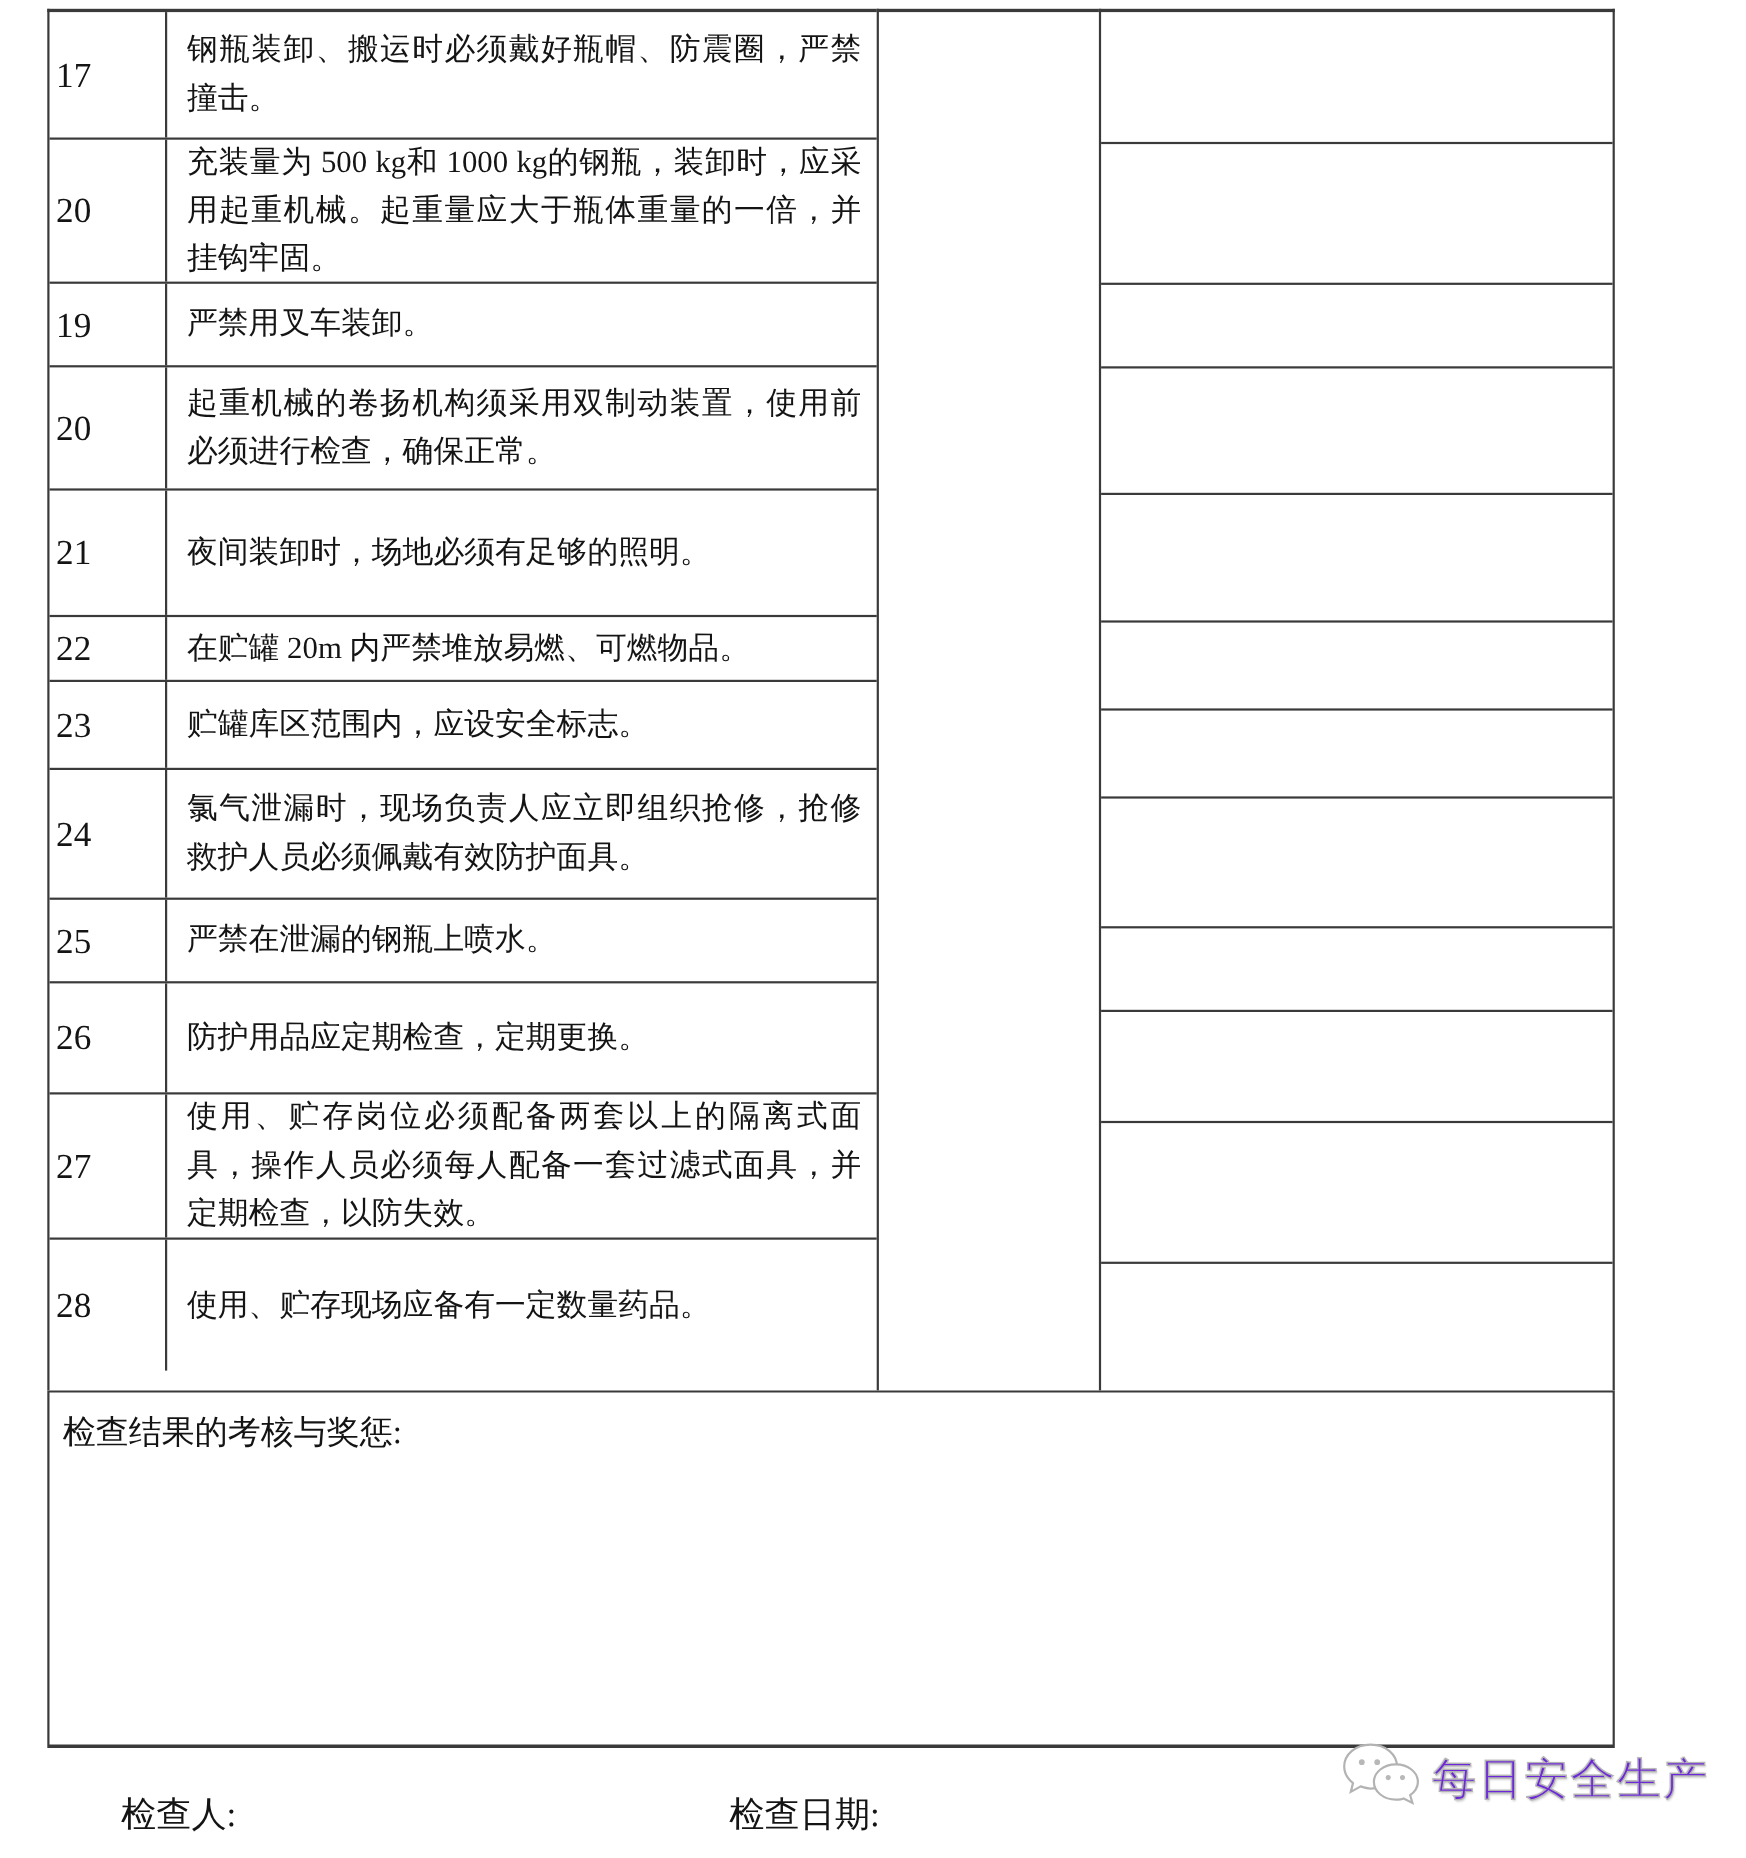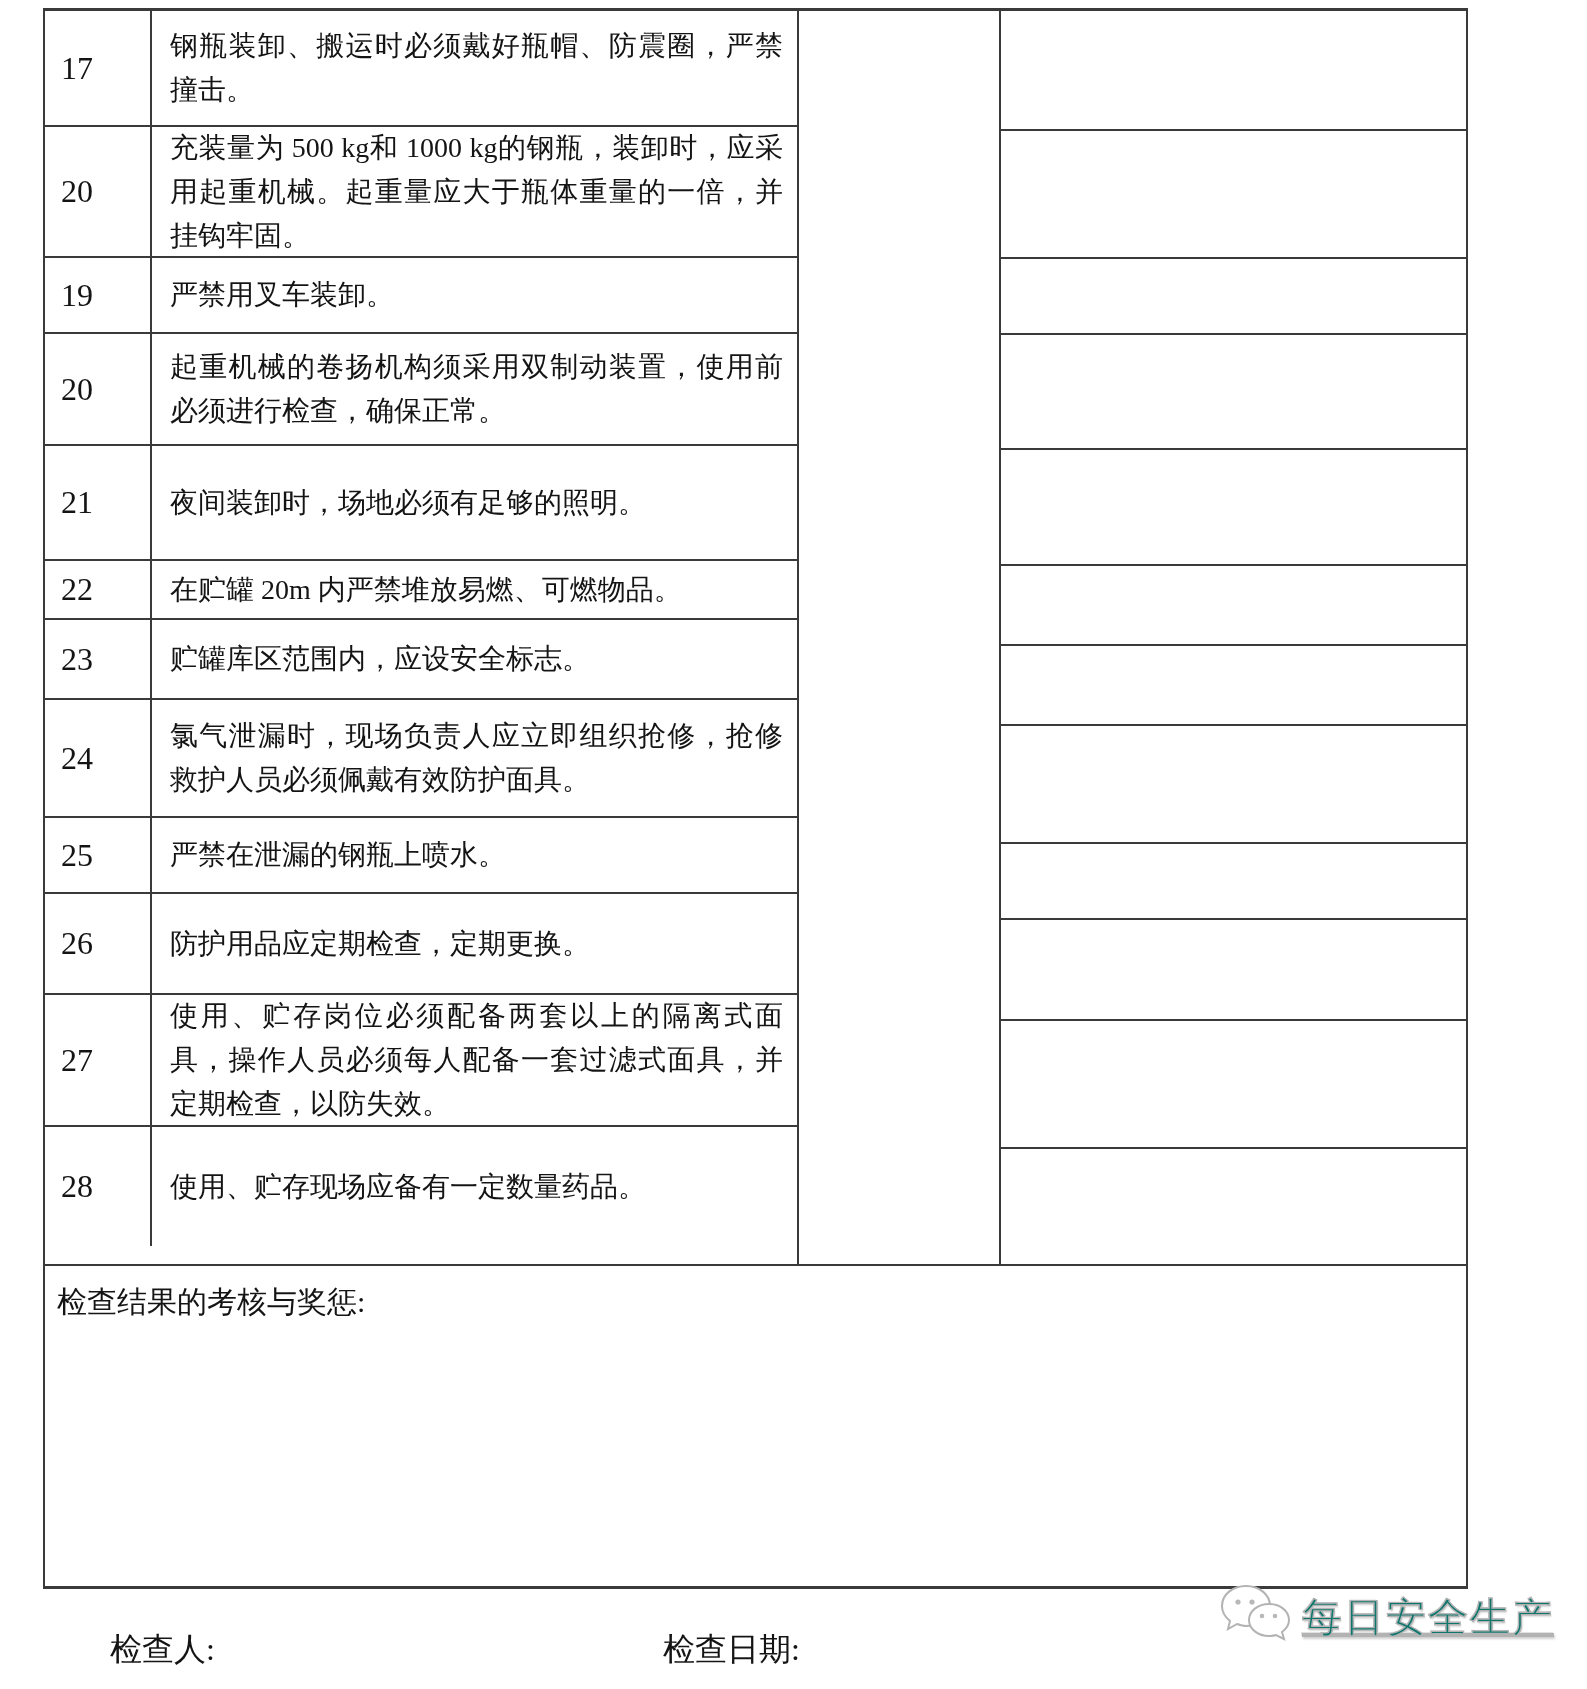"17" .num-cell { padding-left: 16px -> 6px }
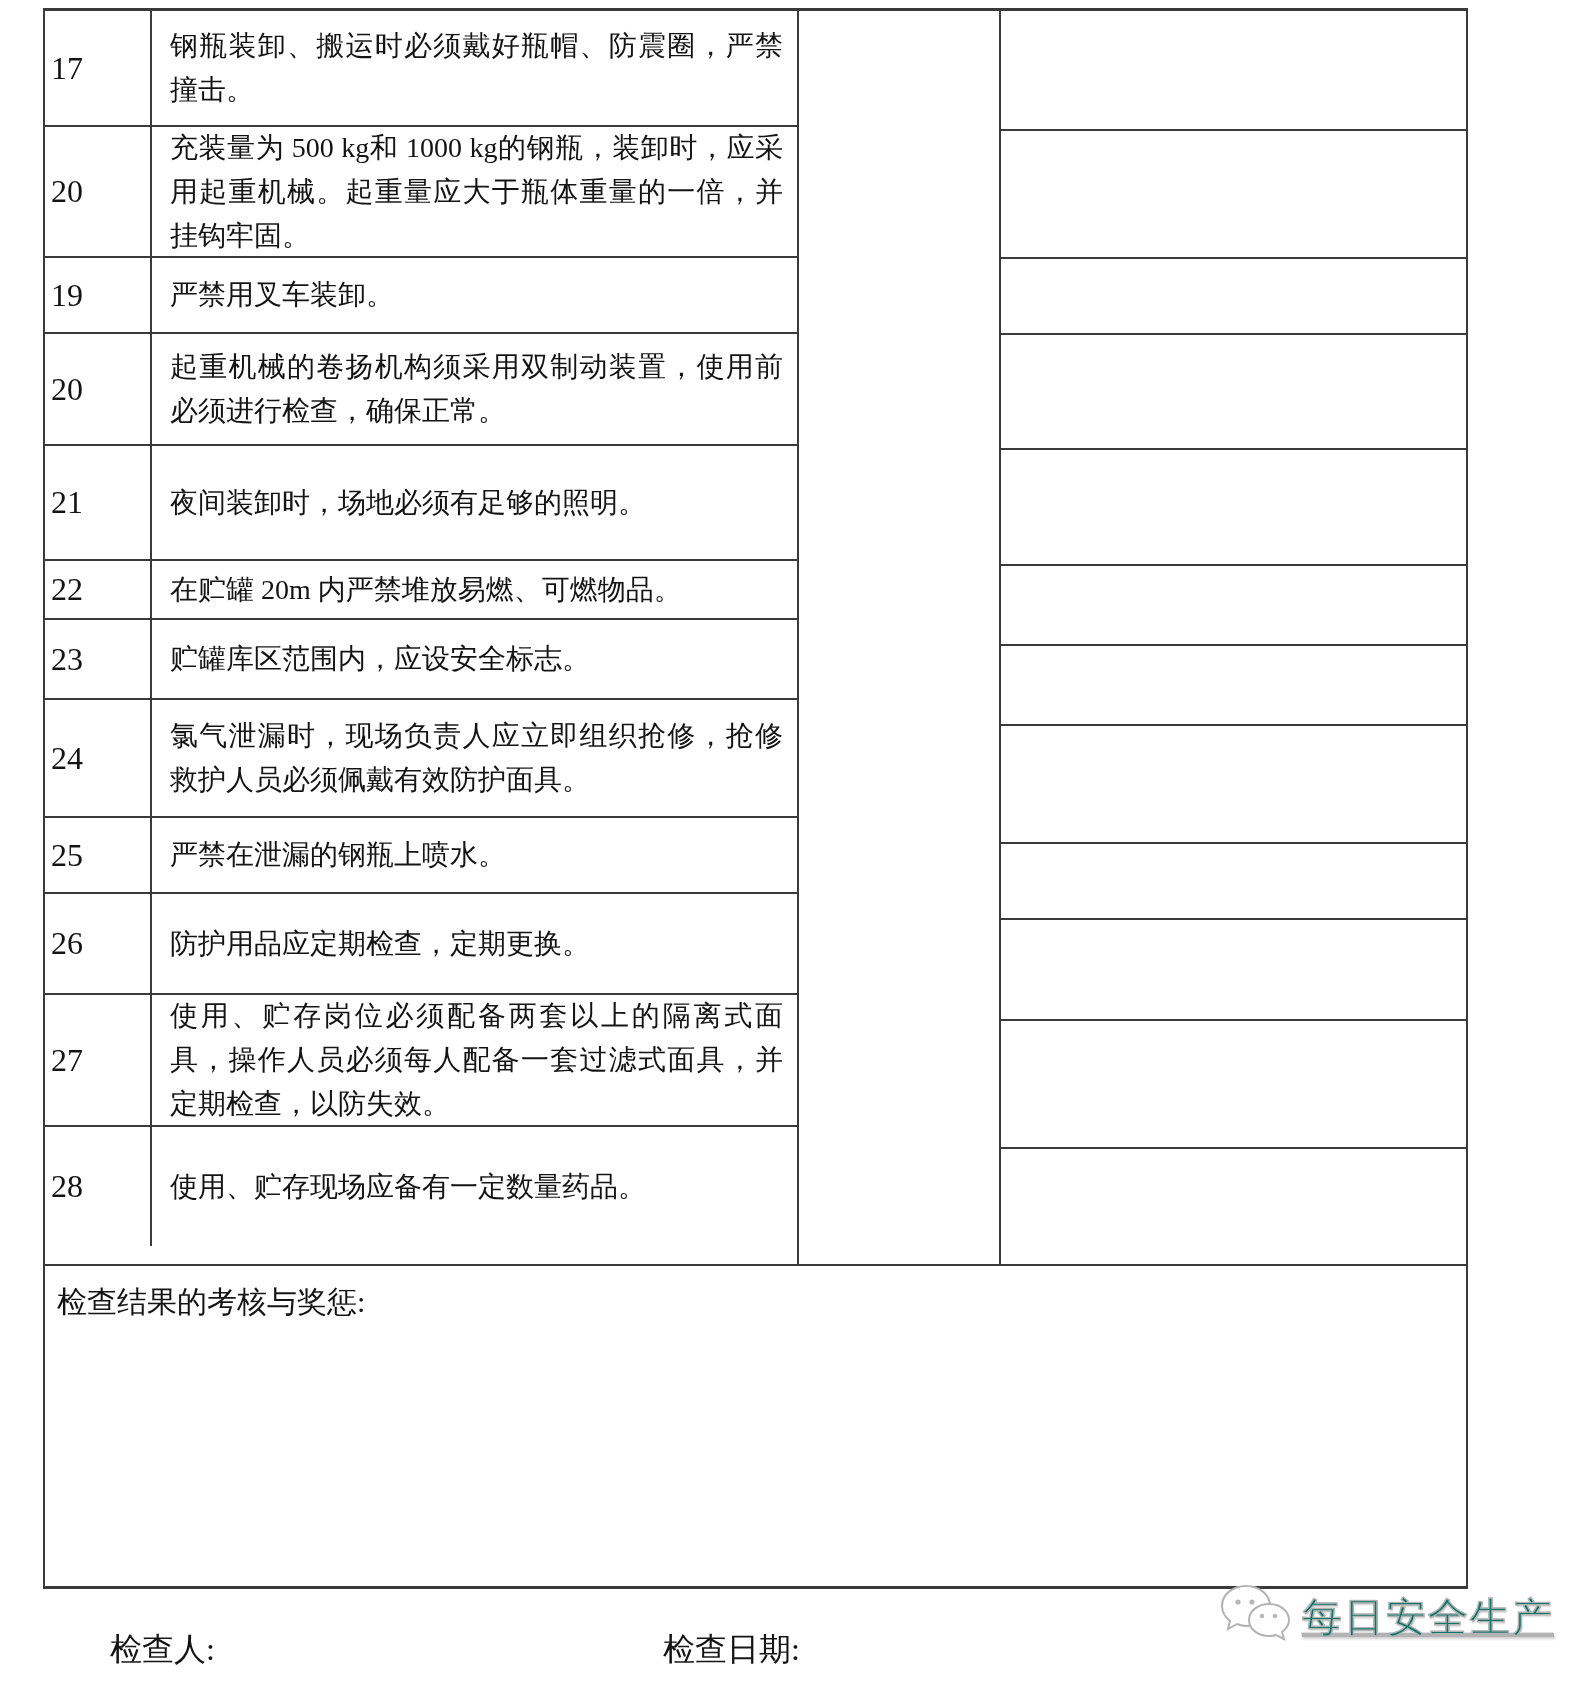"每日安全生产" #watermark-text { color: #0f766e -> #6d28d9; text-decoration: underline -> none }
